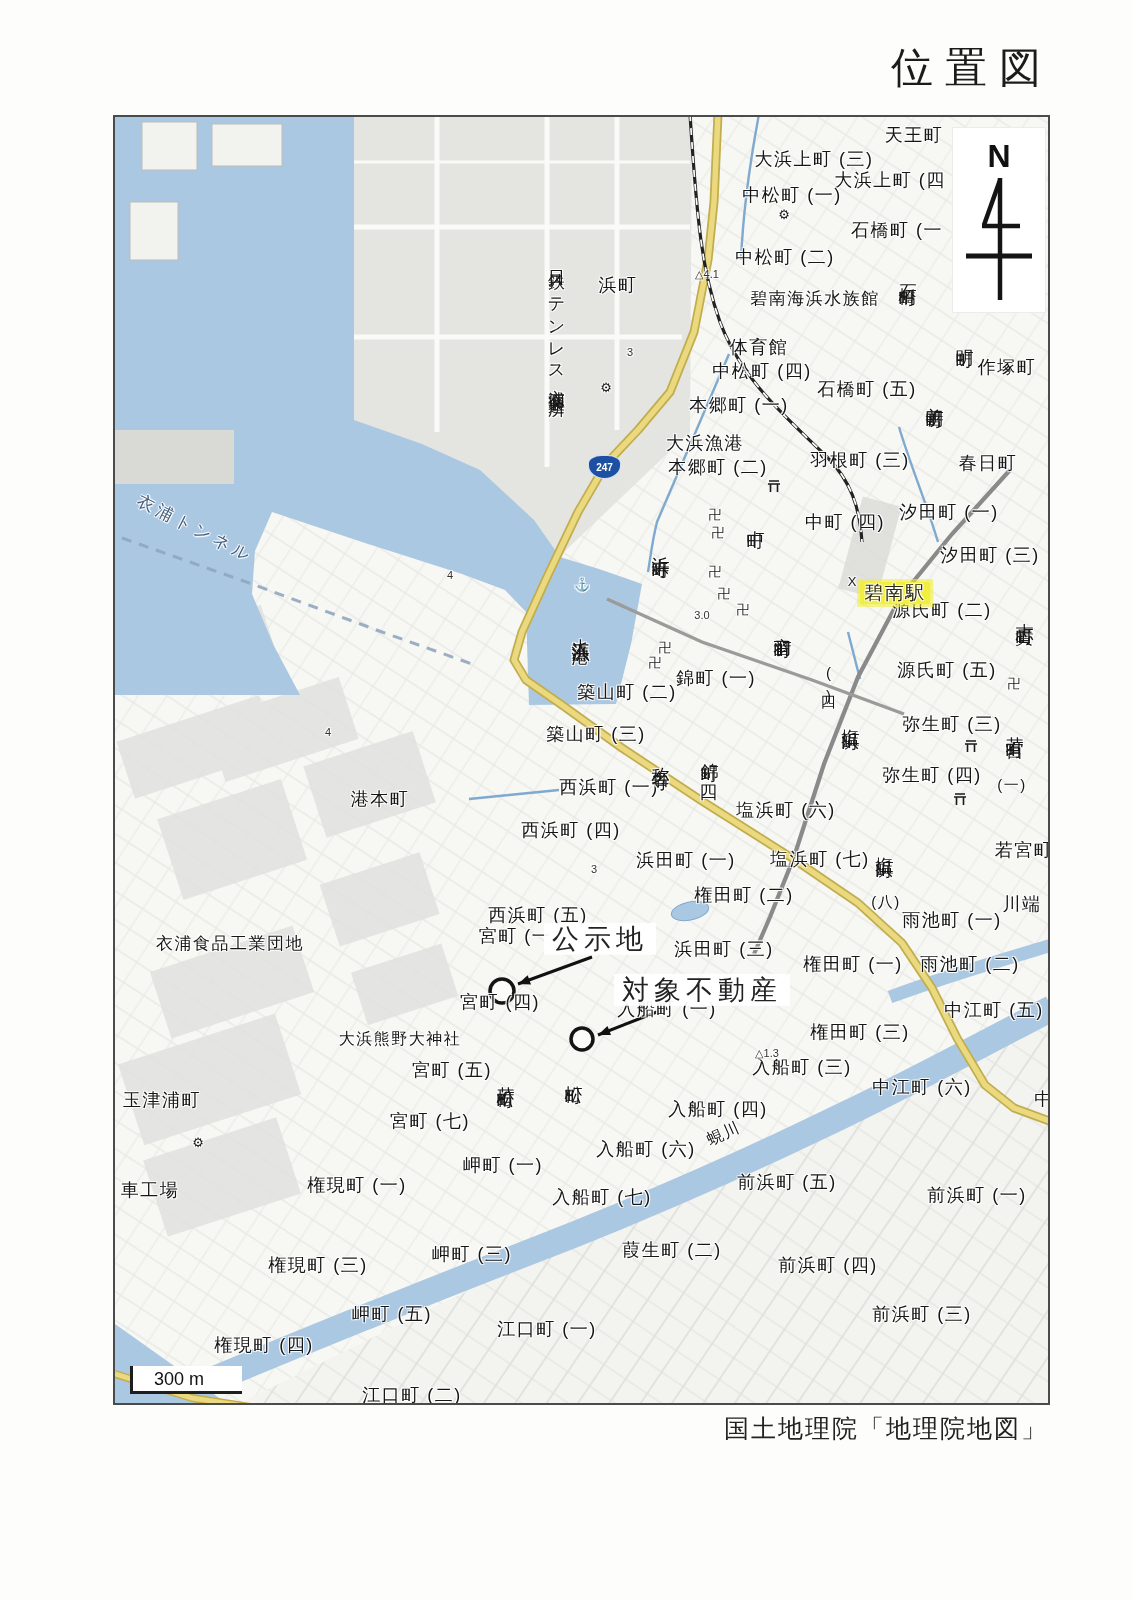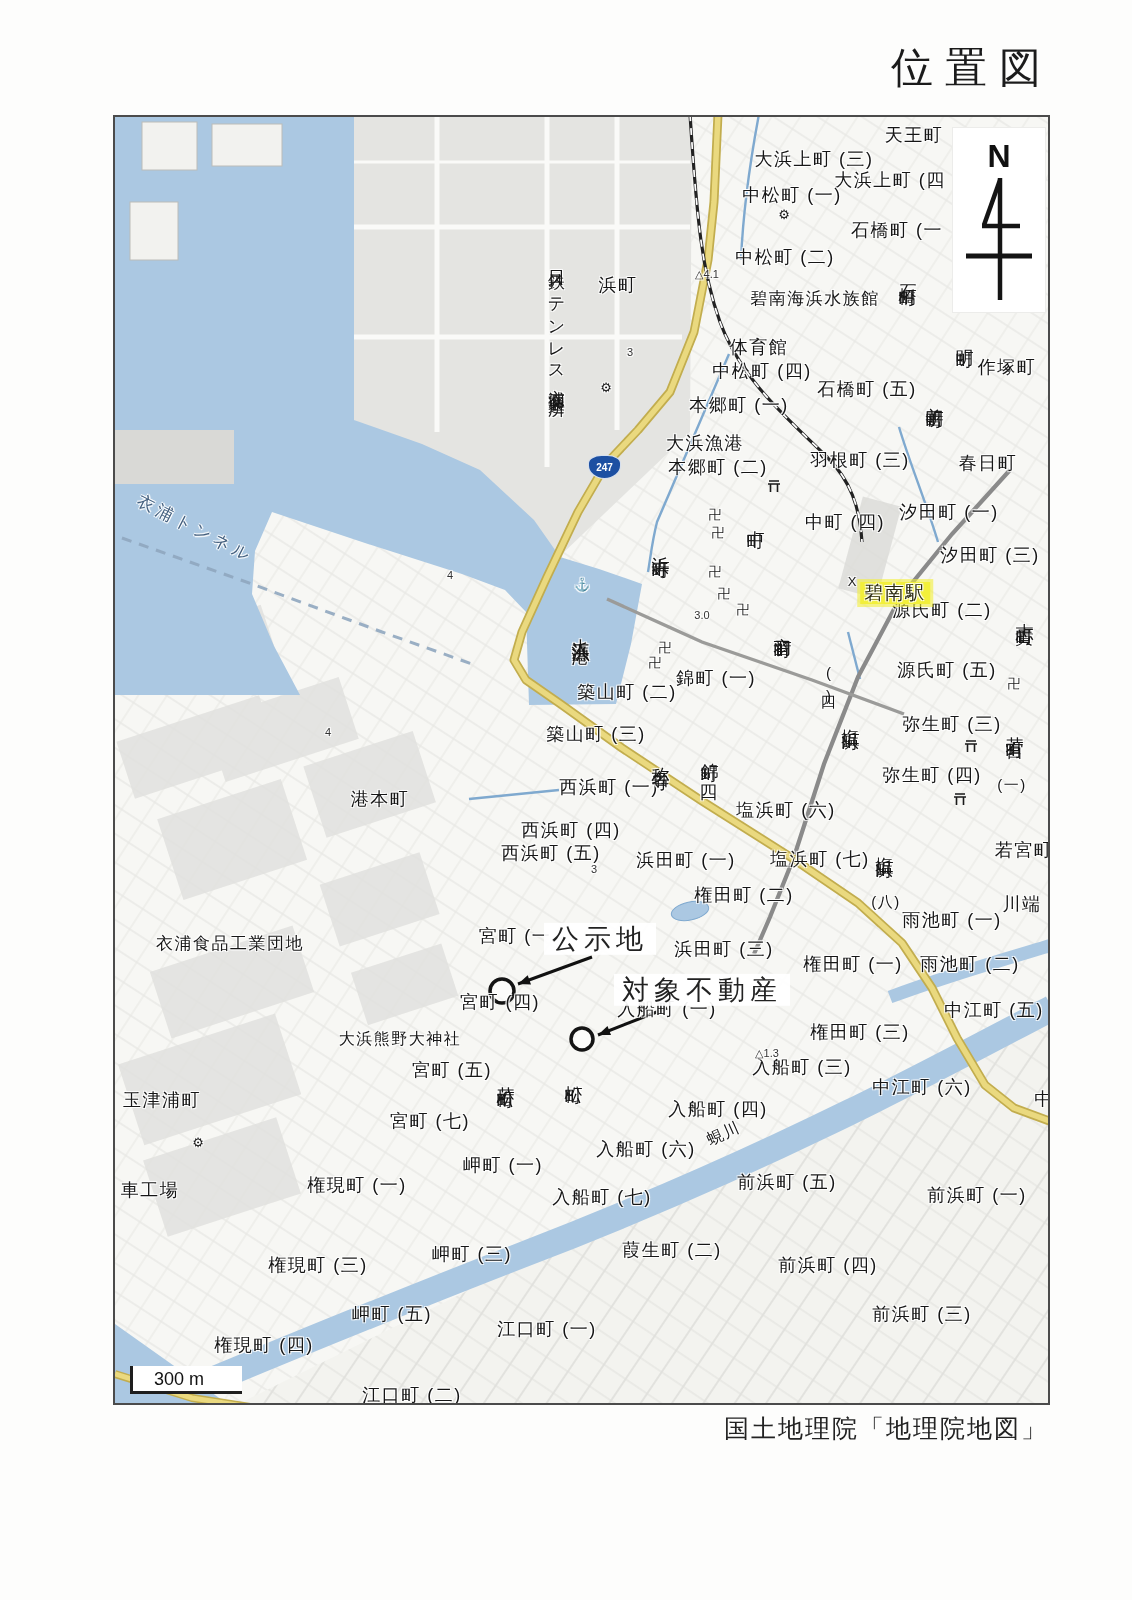"西浜町 (五)" div.lbl { margin-left: 13px -> none; top: 736px -> 798px }
